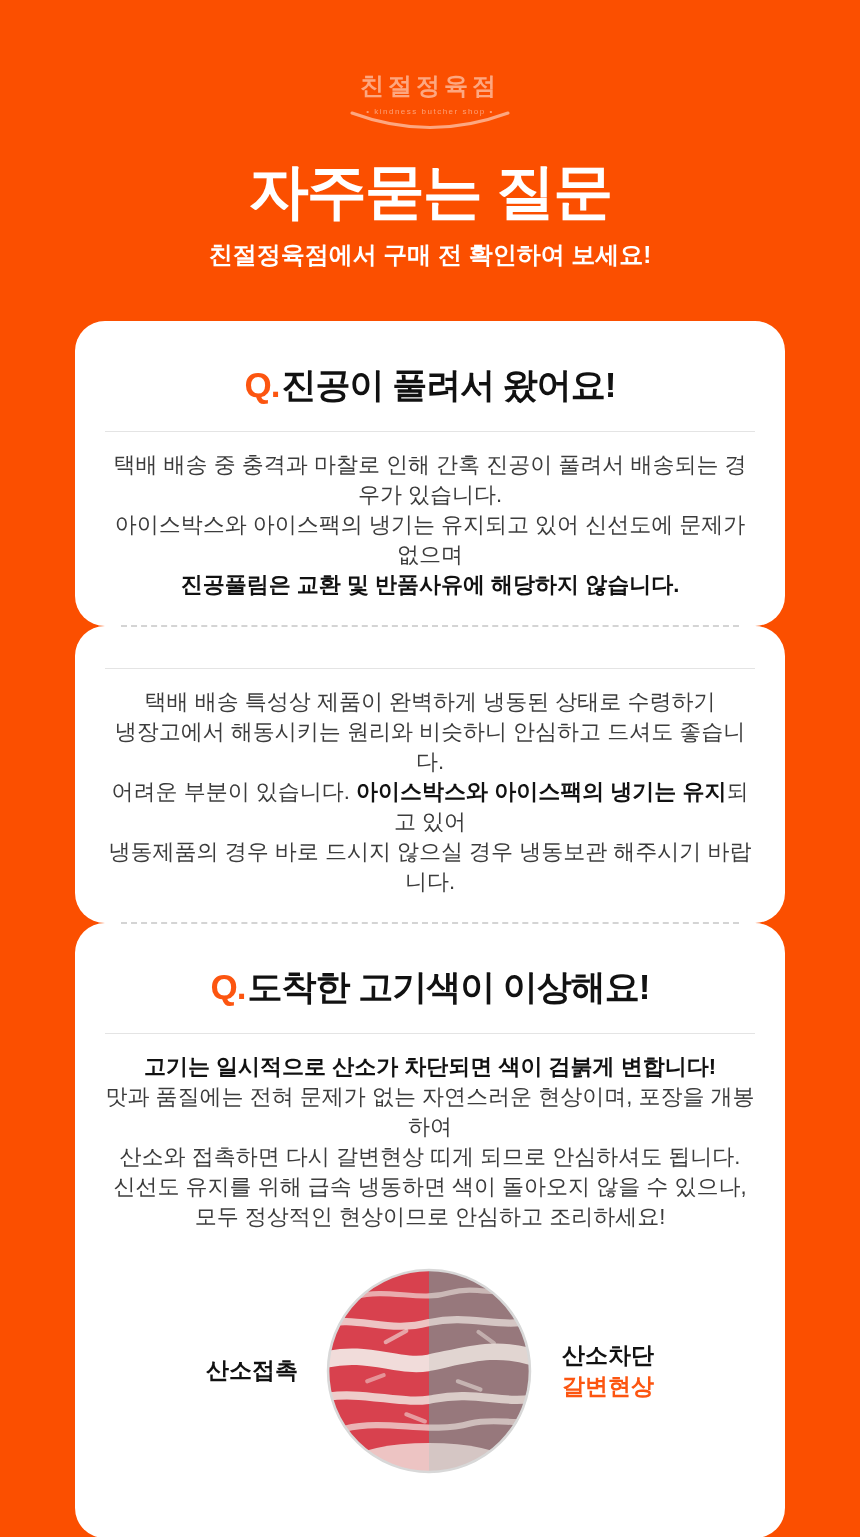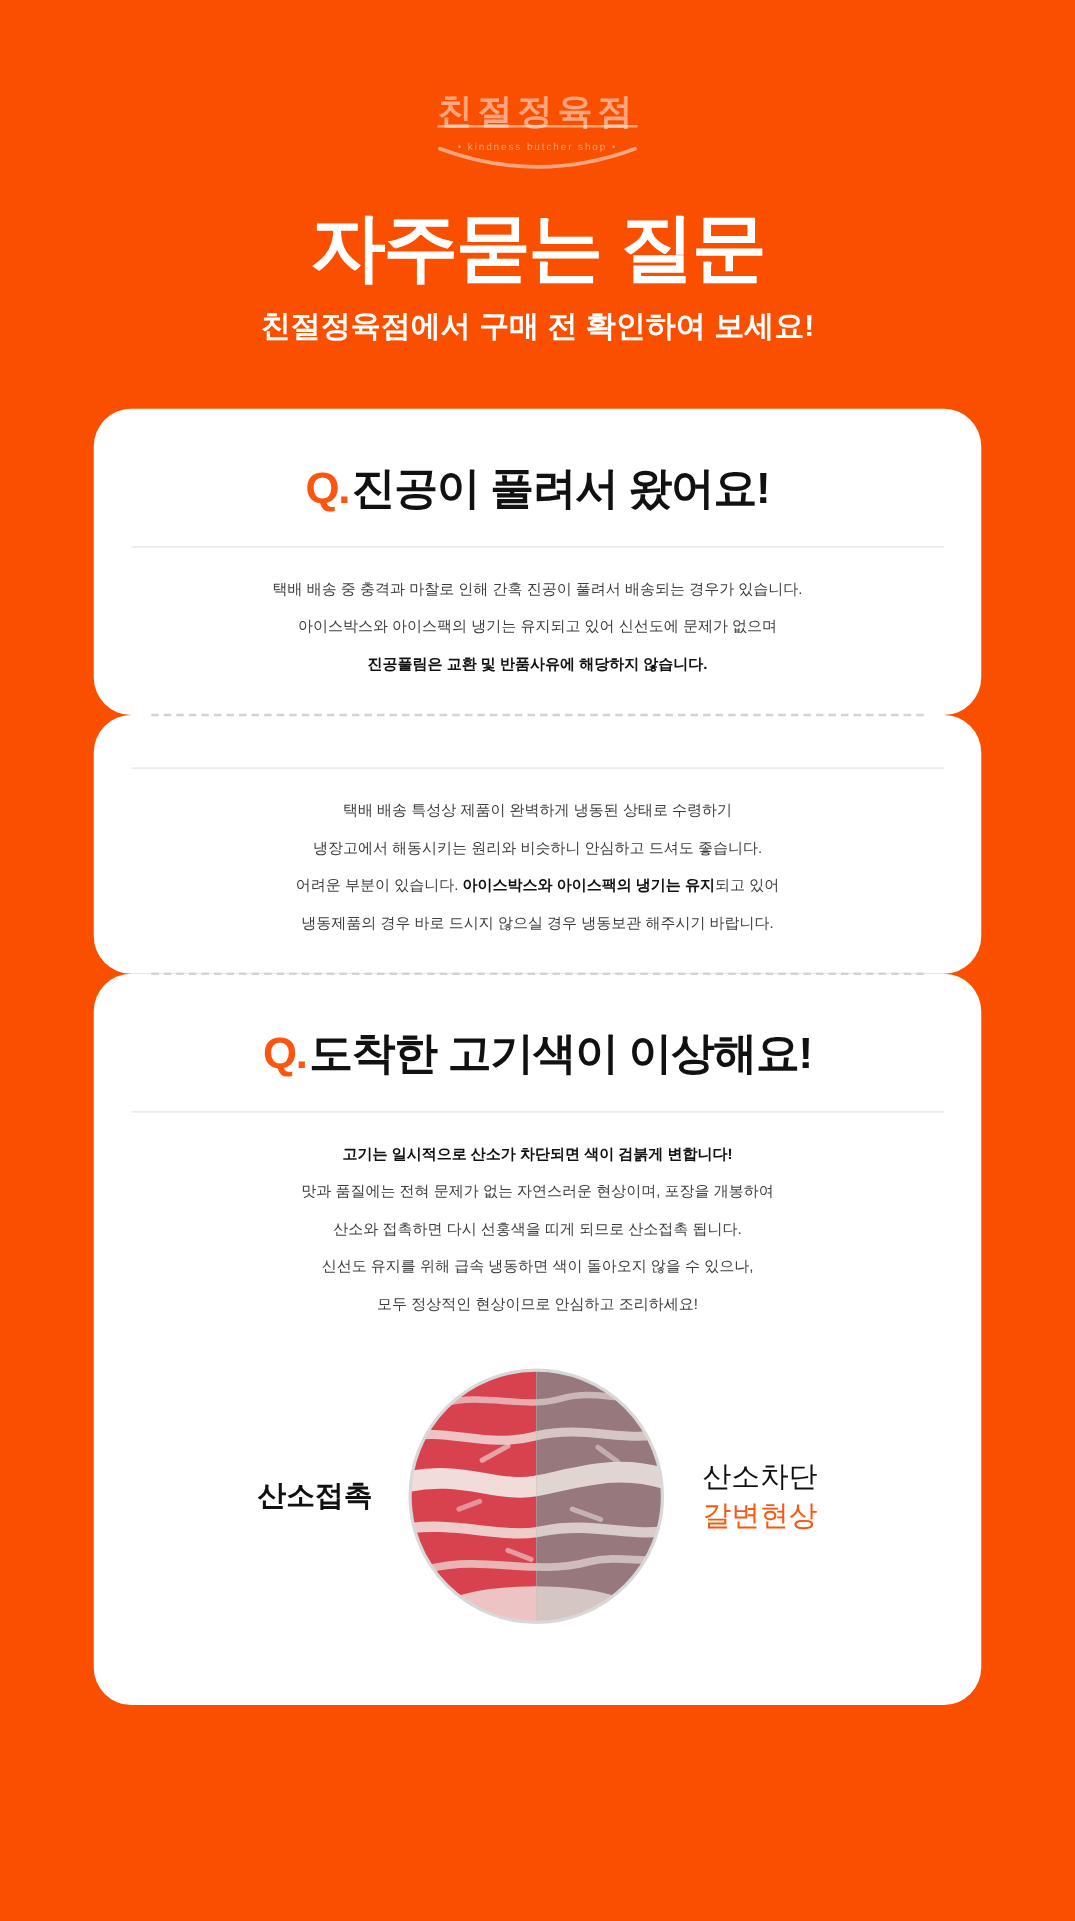"친절정육점" .logo-text { font-size: 28px -> 24px; text-decoration: underline -> none }
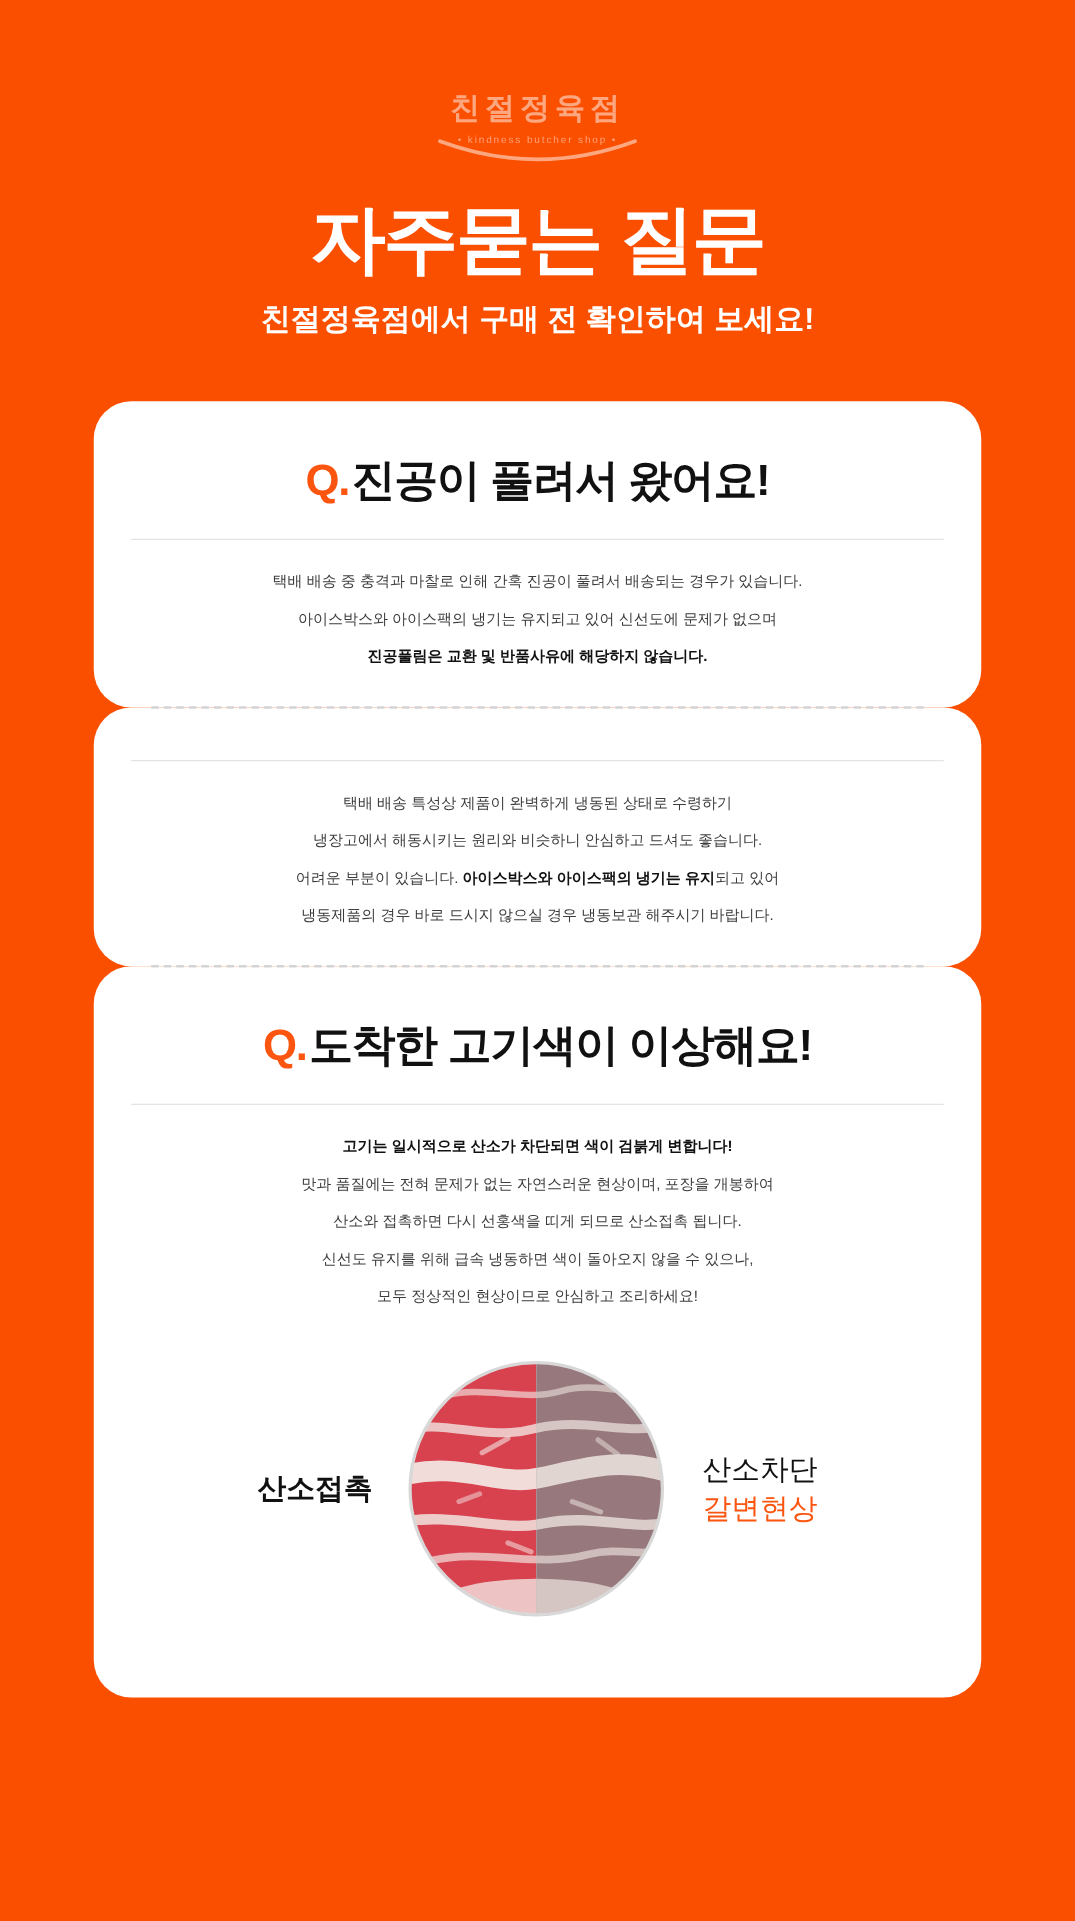"택배 배송 중 충격과 마찰로" .body { font-size: 12px -> 22px }
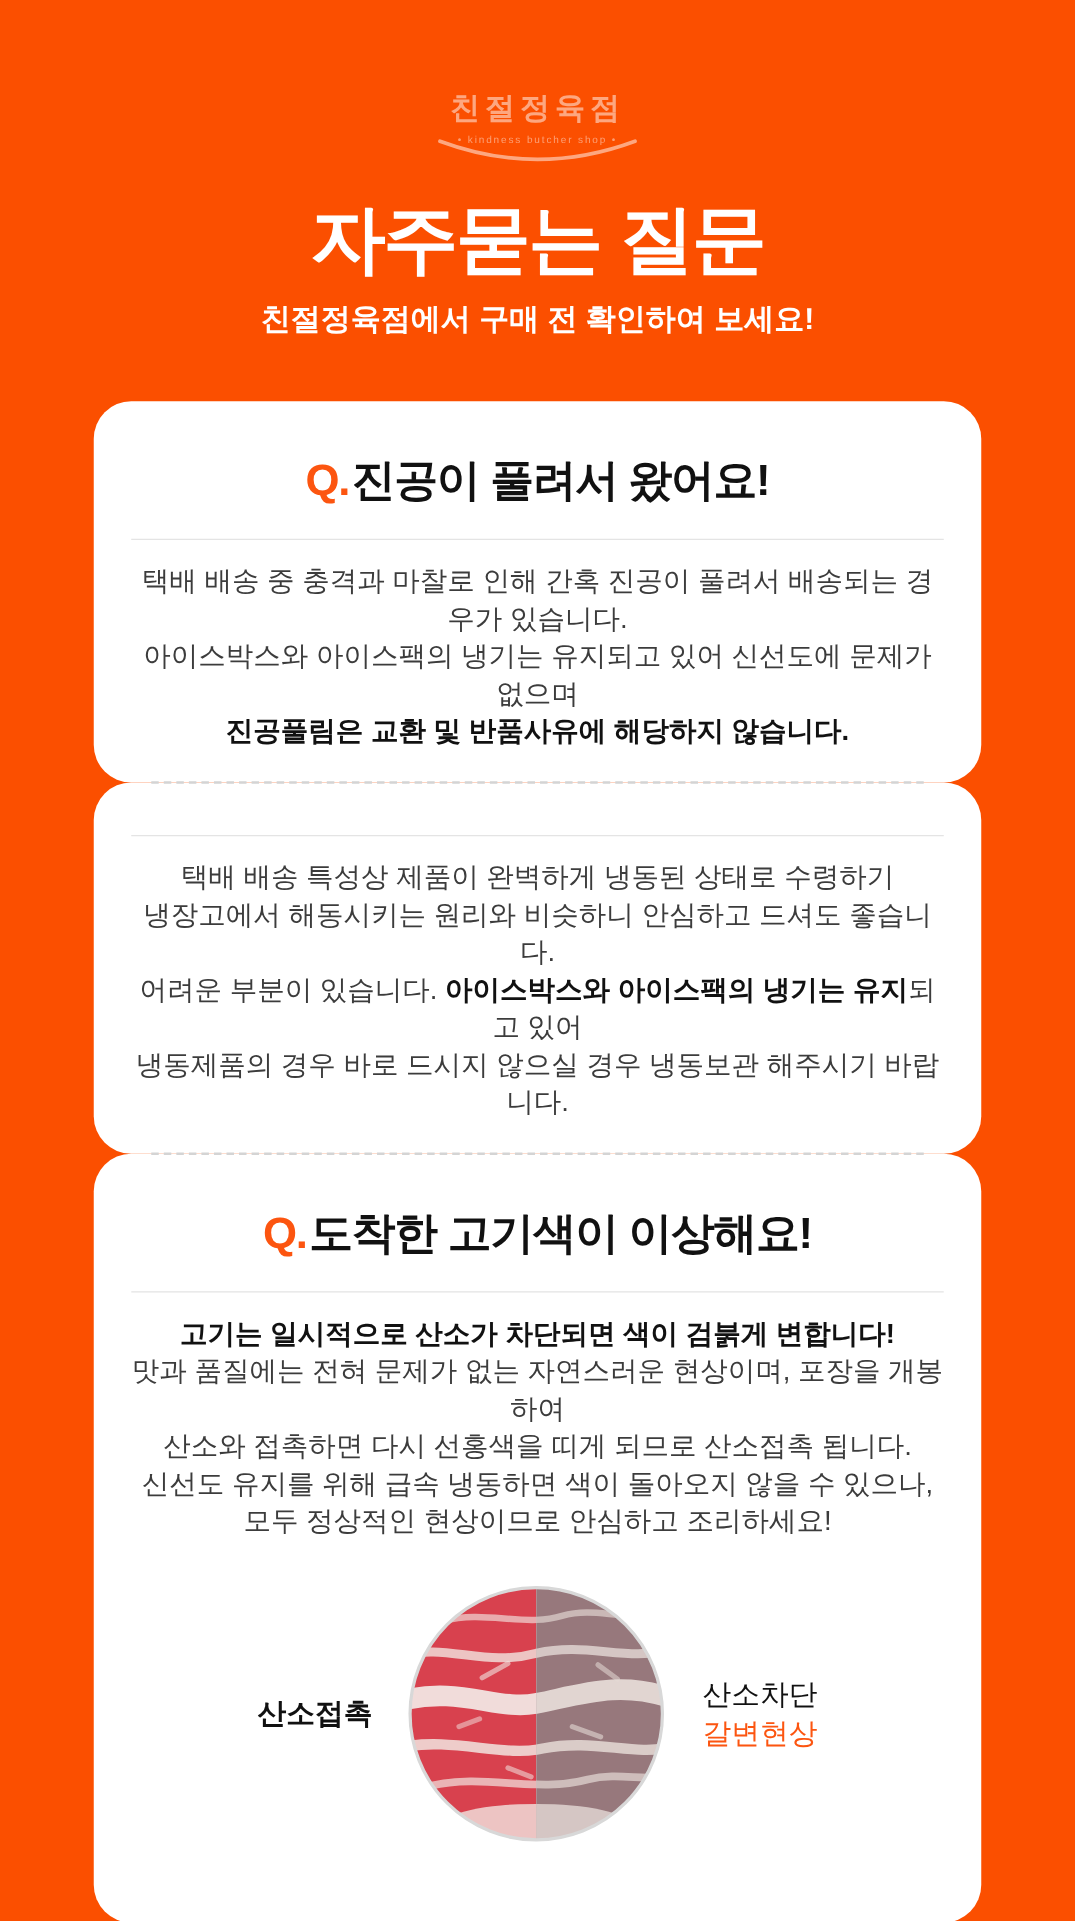"산소와 접촉하면 다시 선홍색을 띠게" span { text: 선홍색을 띠게 되므로 산소접촉 -> 갈변현상 띠게 되므로 안심하셔도 }
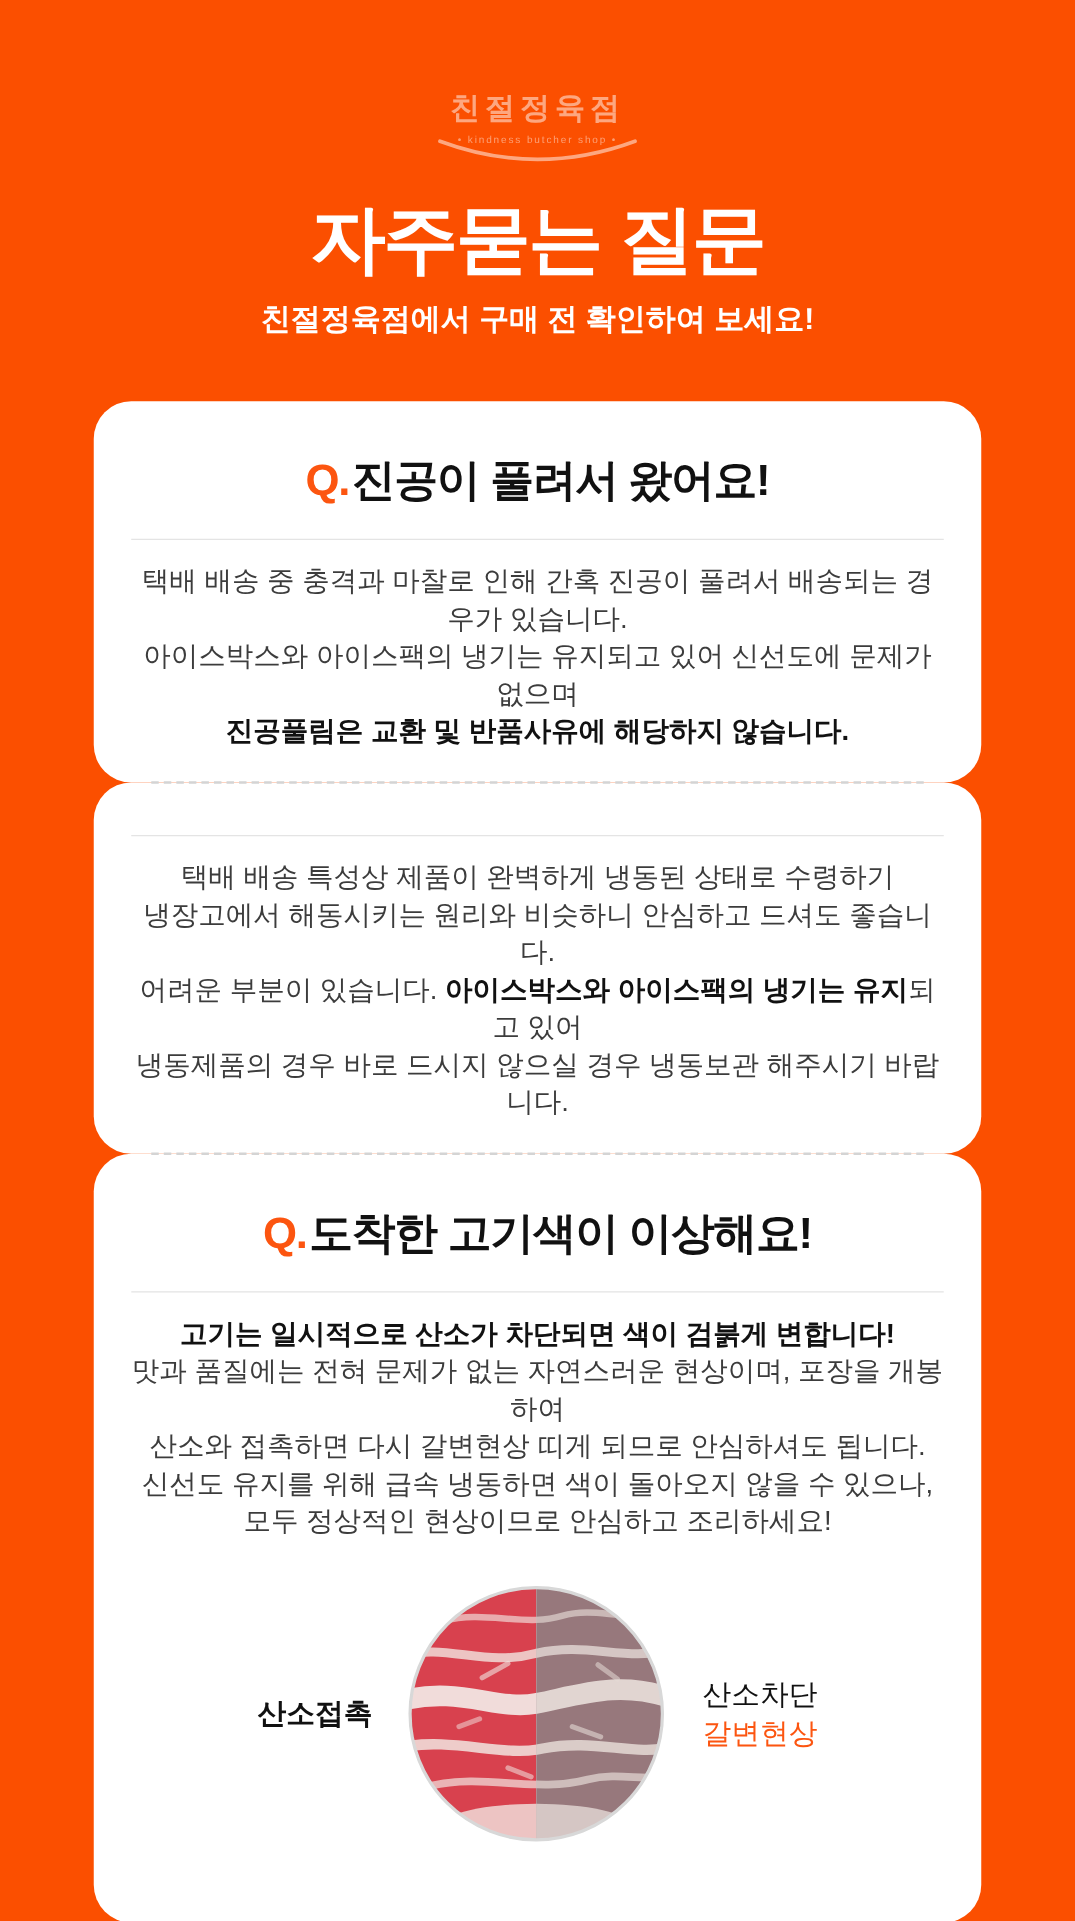"산소차단" .fig-labels-right { font-weight: 400 -> 700 }
